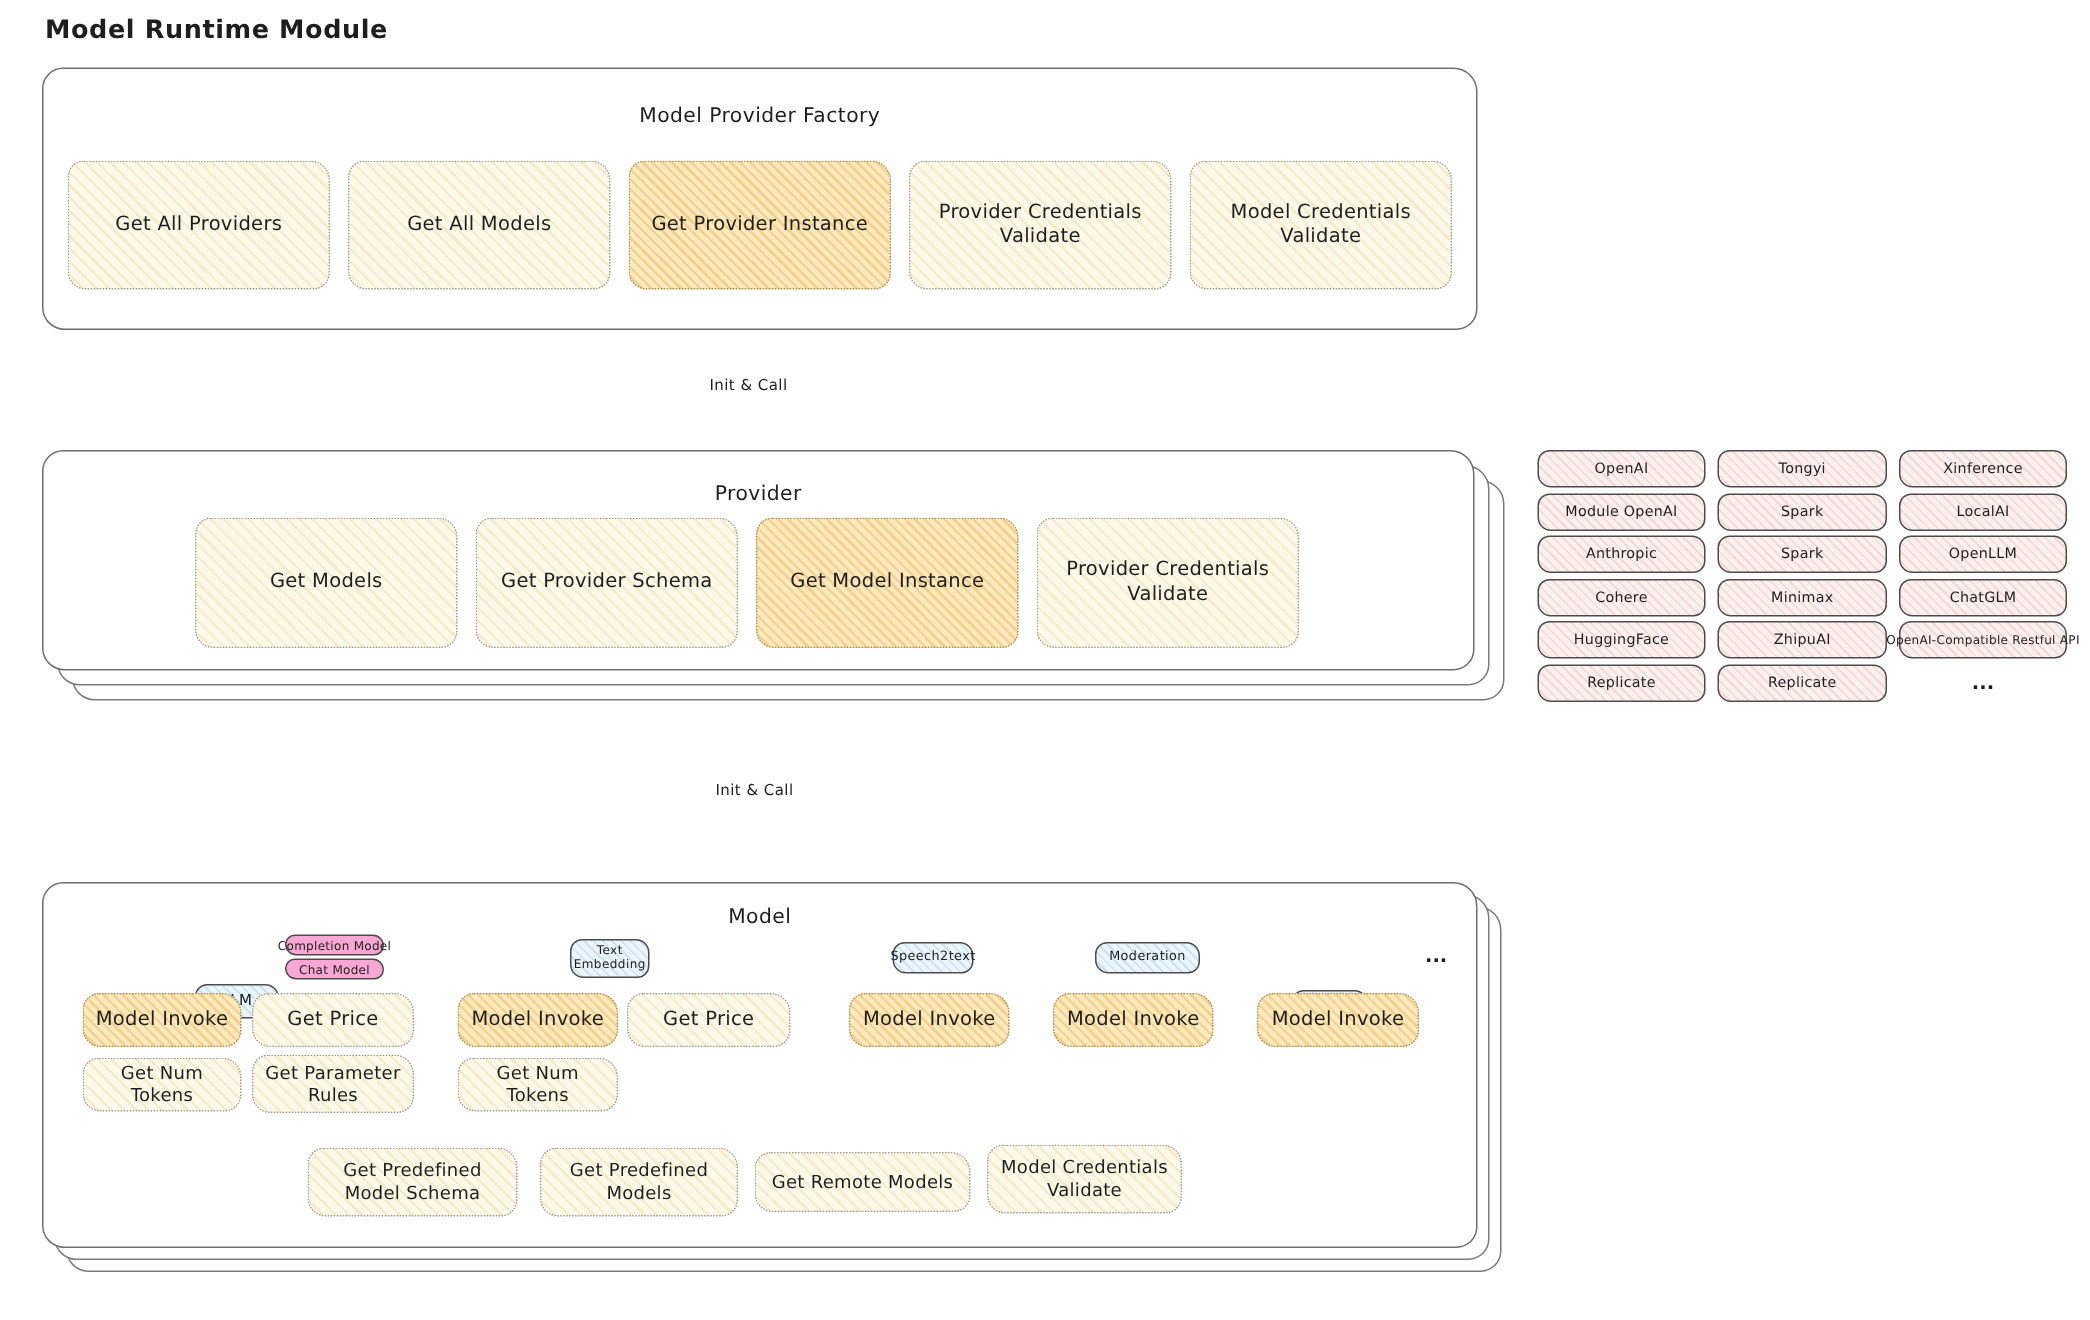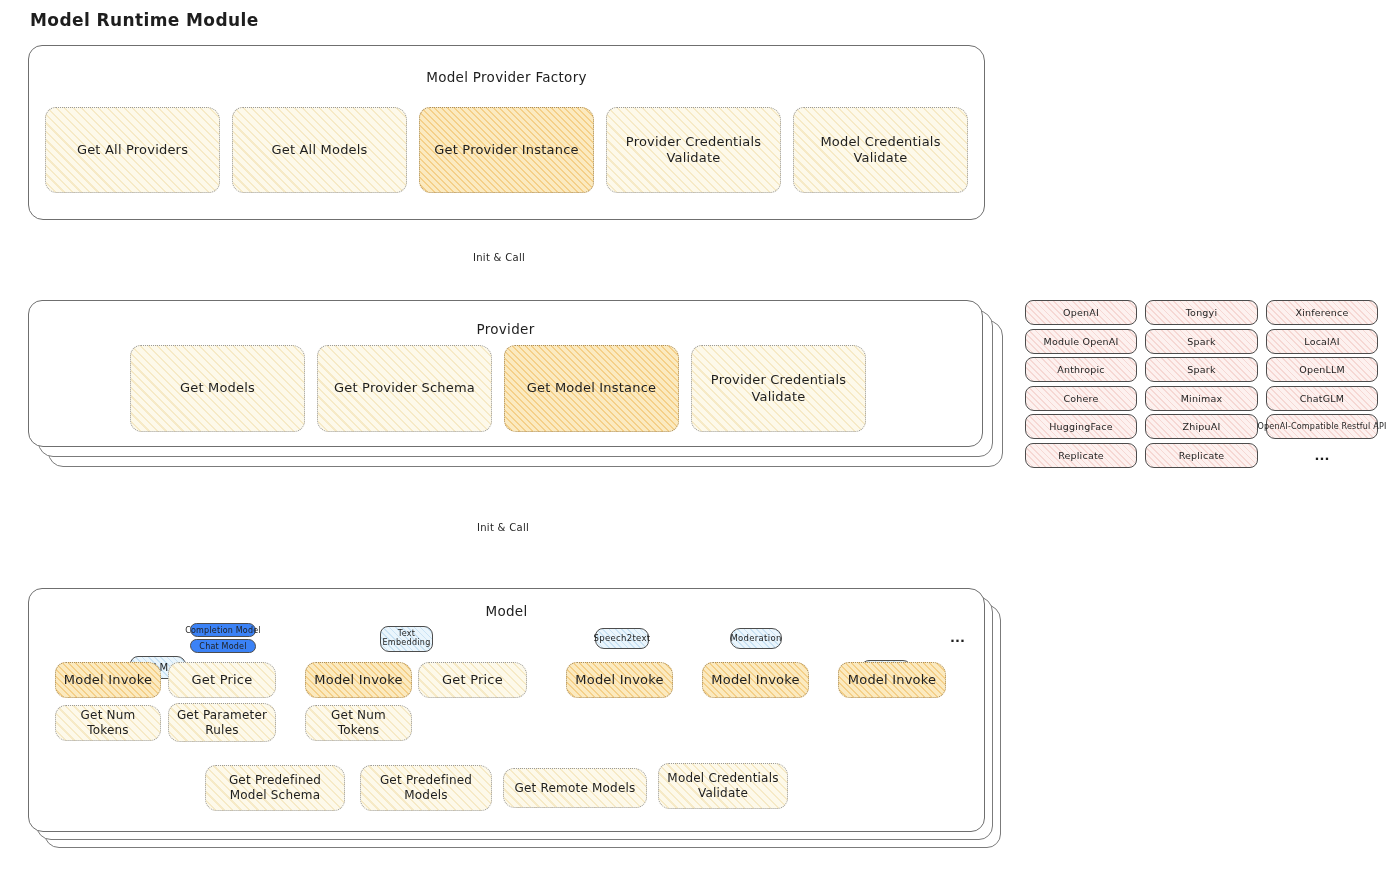"Completion Model" .tab-white { background: #3b82f6 -> #f9a8d4 }
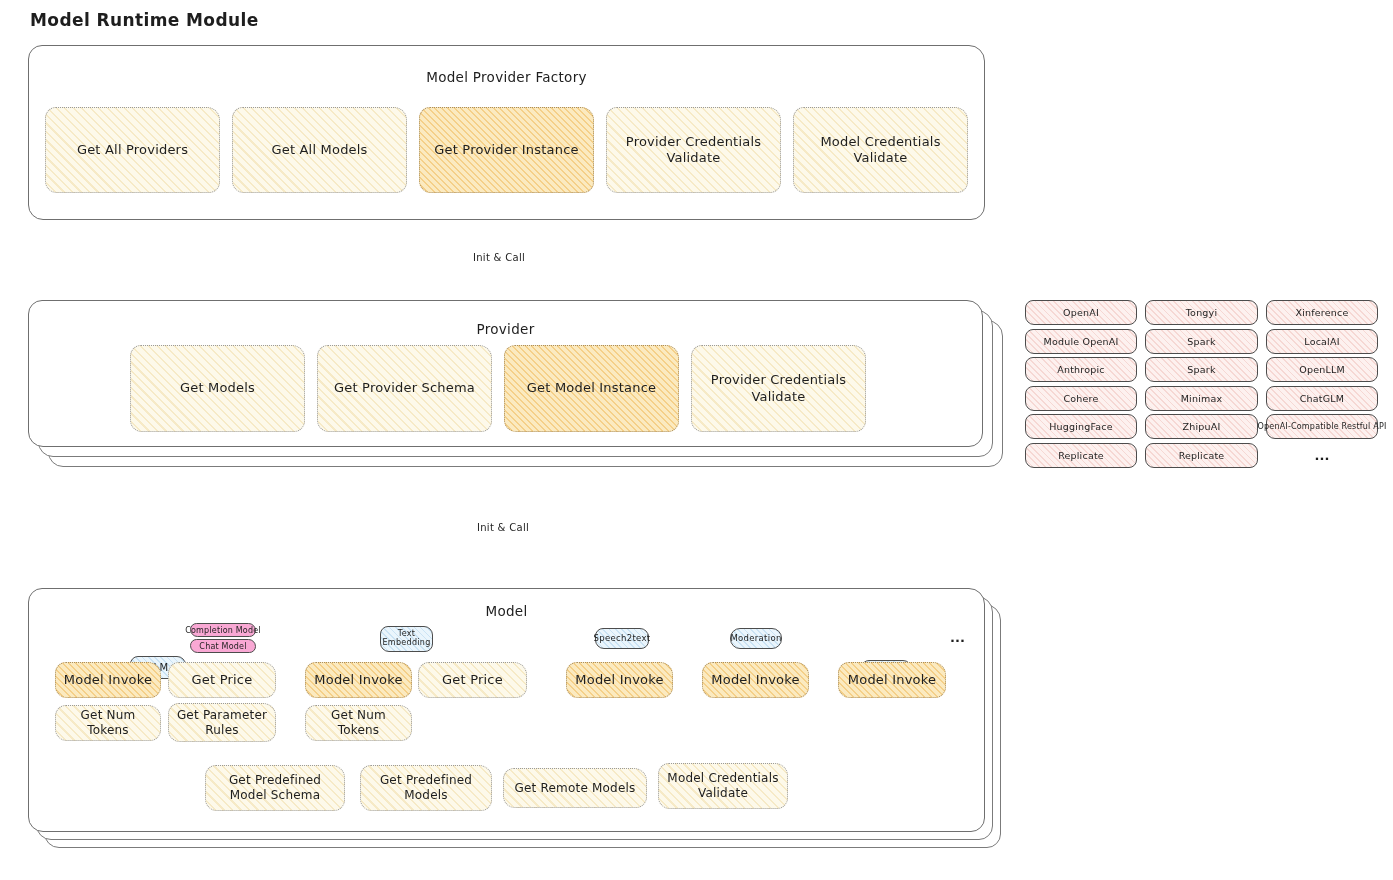"Moderation" div.tab-blue { border-radius: 10px -> none; width: 52px -> 70px }
